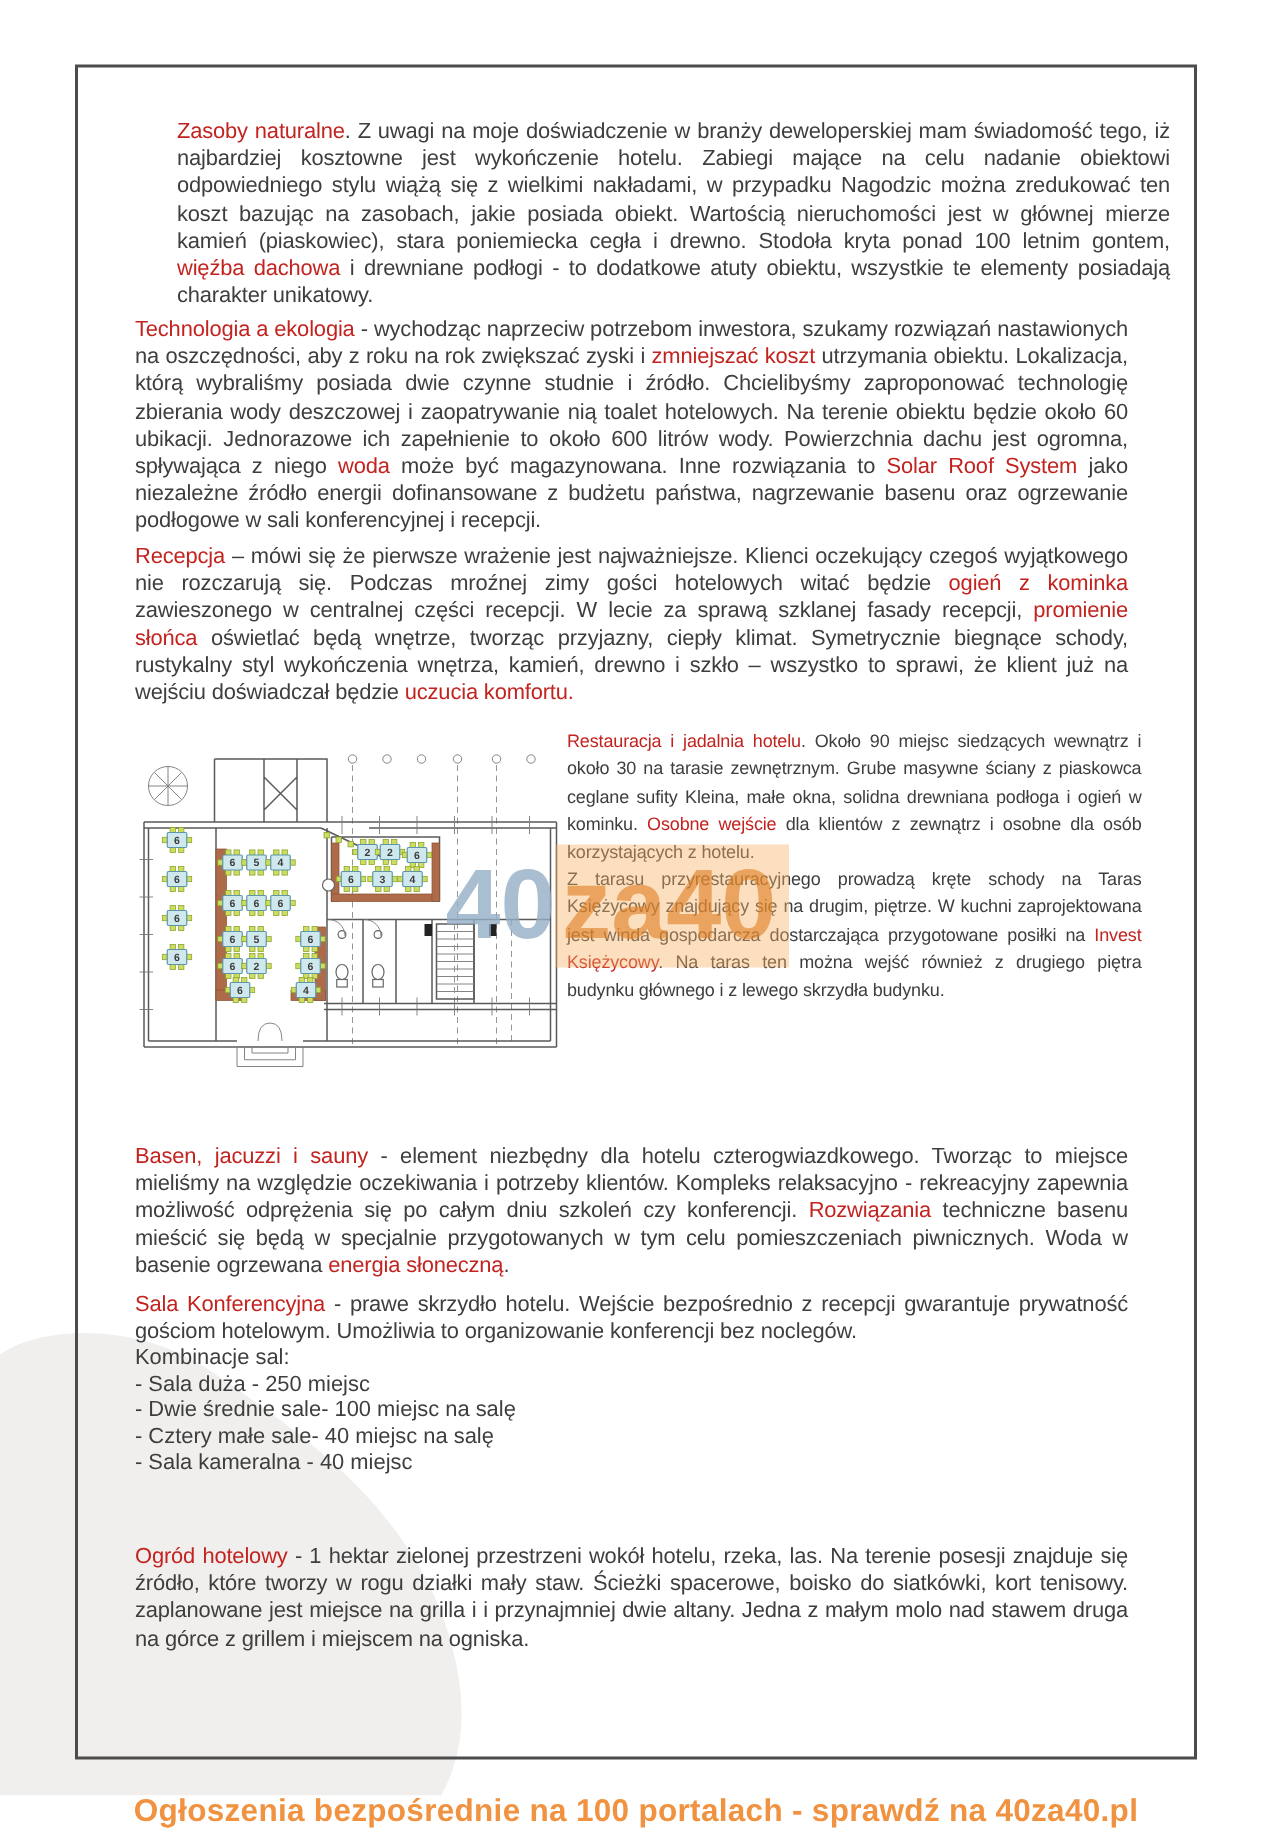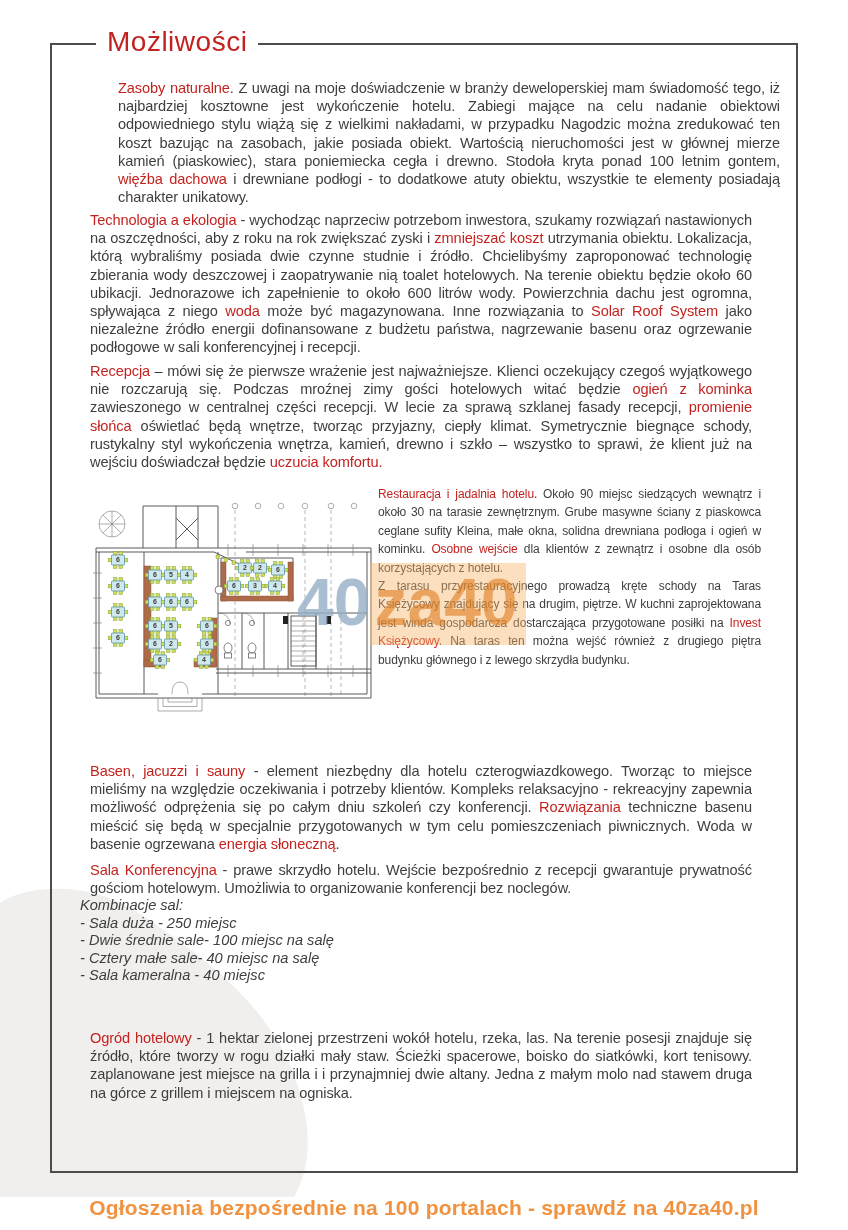"Możliwości" div.page-title { html: <div>Możliwości</div> -> none }
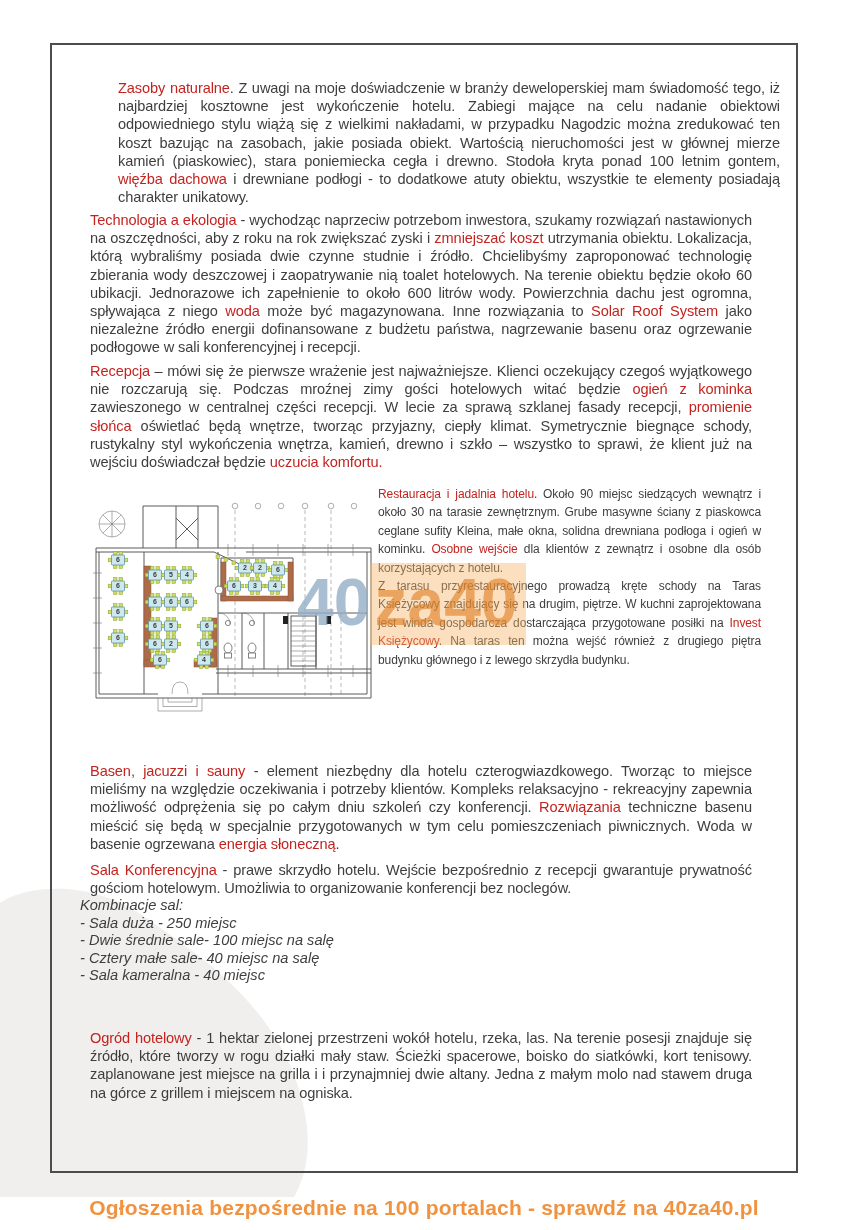"Kombinacje sal:" .sala-list { font-style: italic -> none; left: 80px -> 90px }
